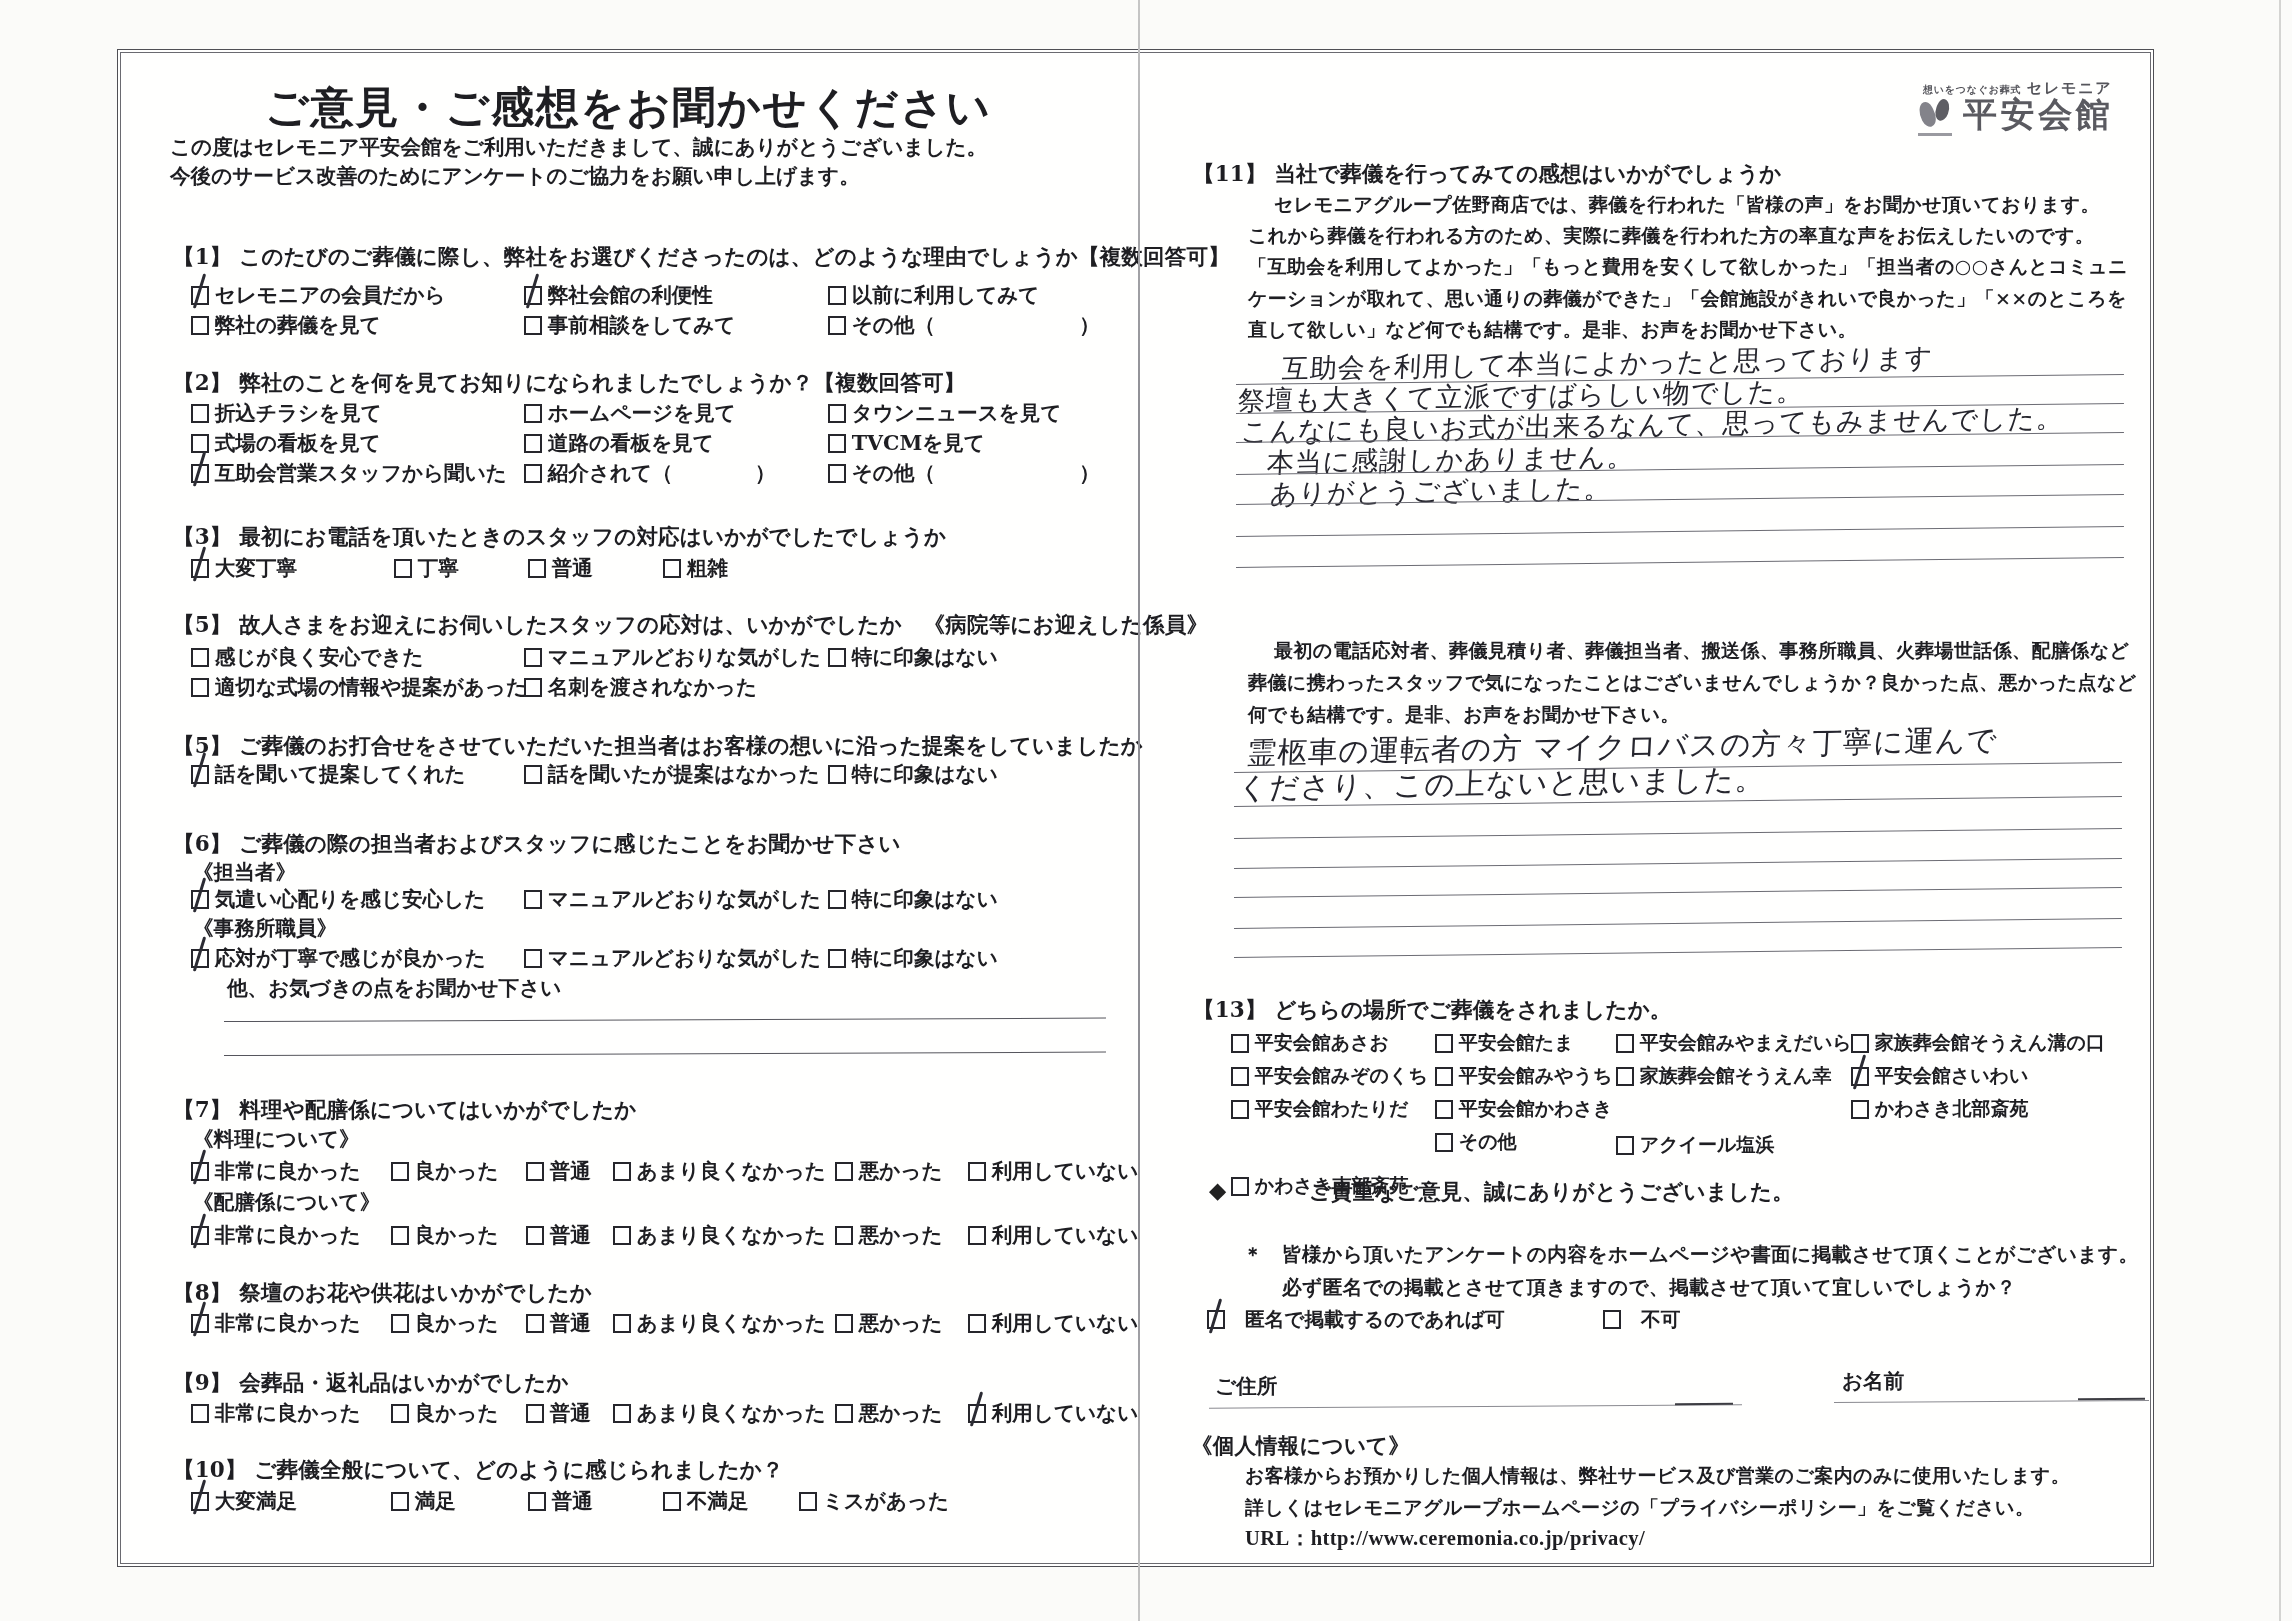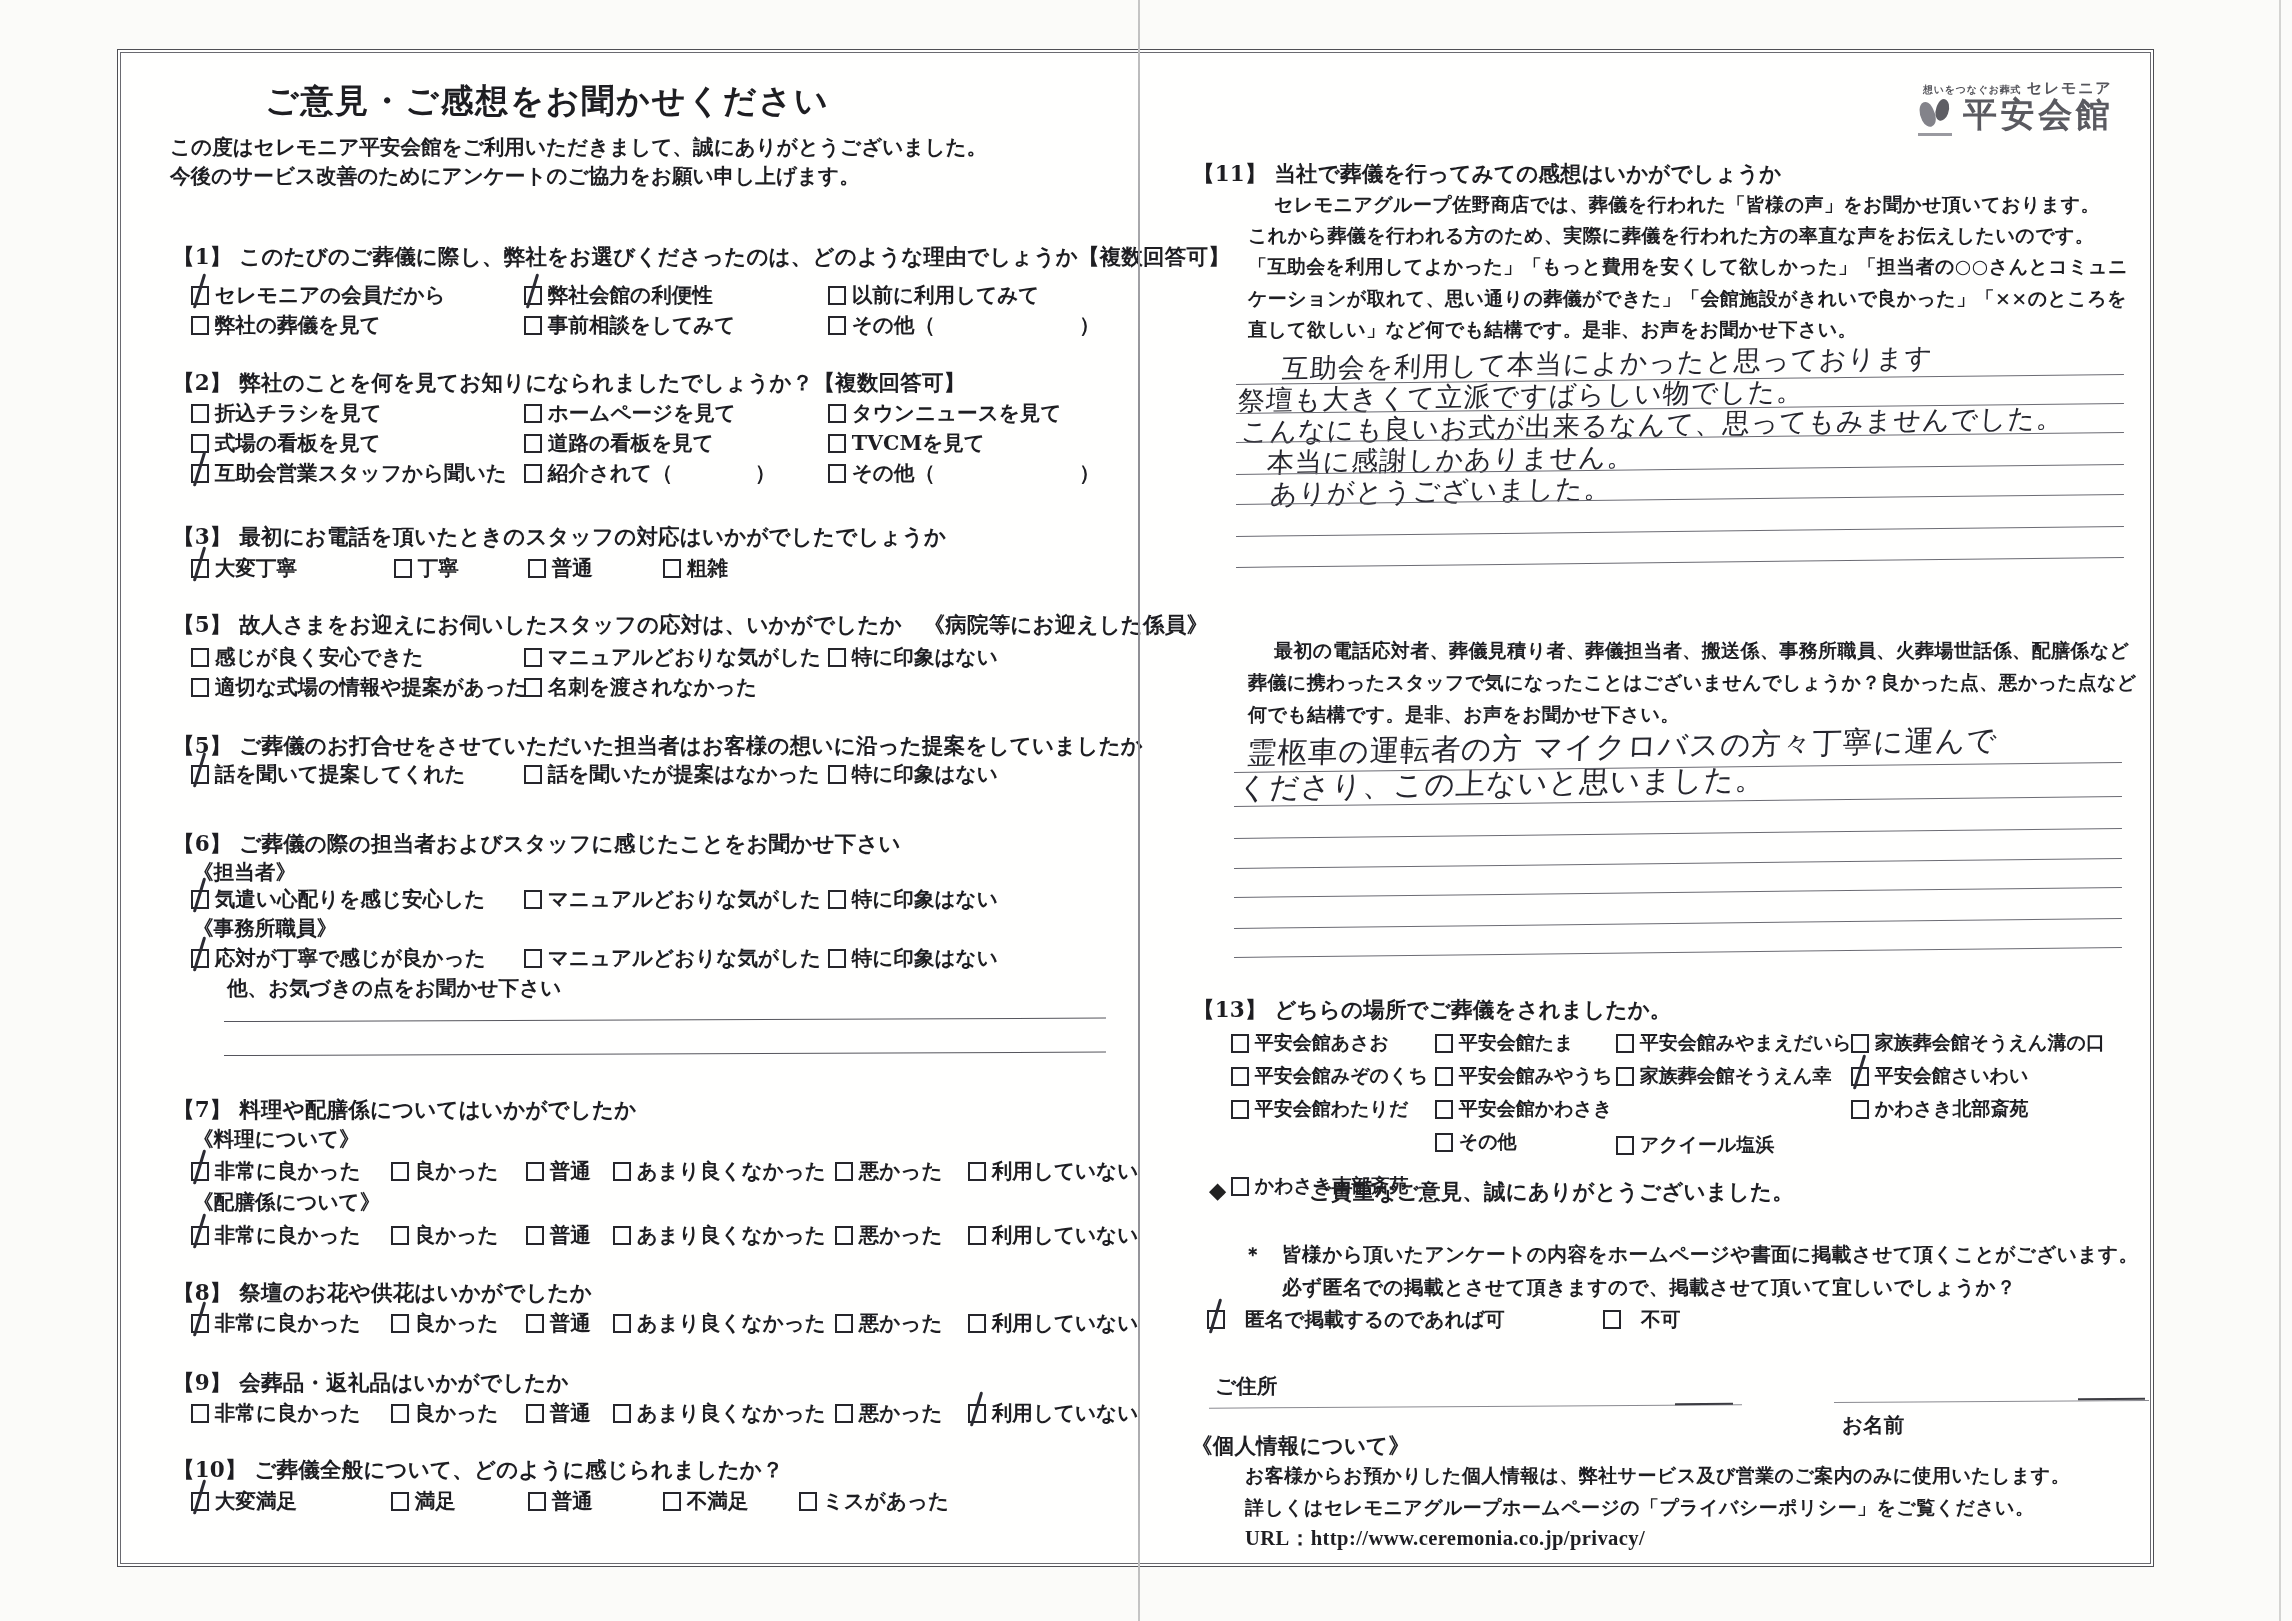"ご意見・ご感想をお聞かせください" .title { font-size: 33px -> 43px }
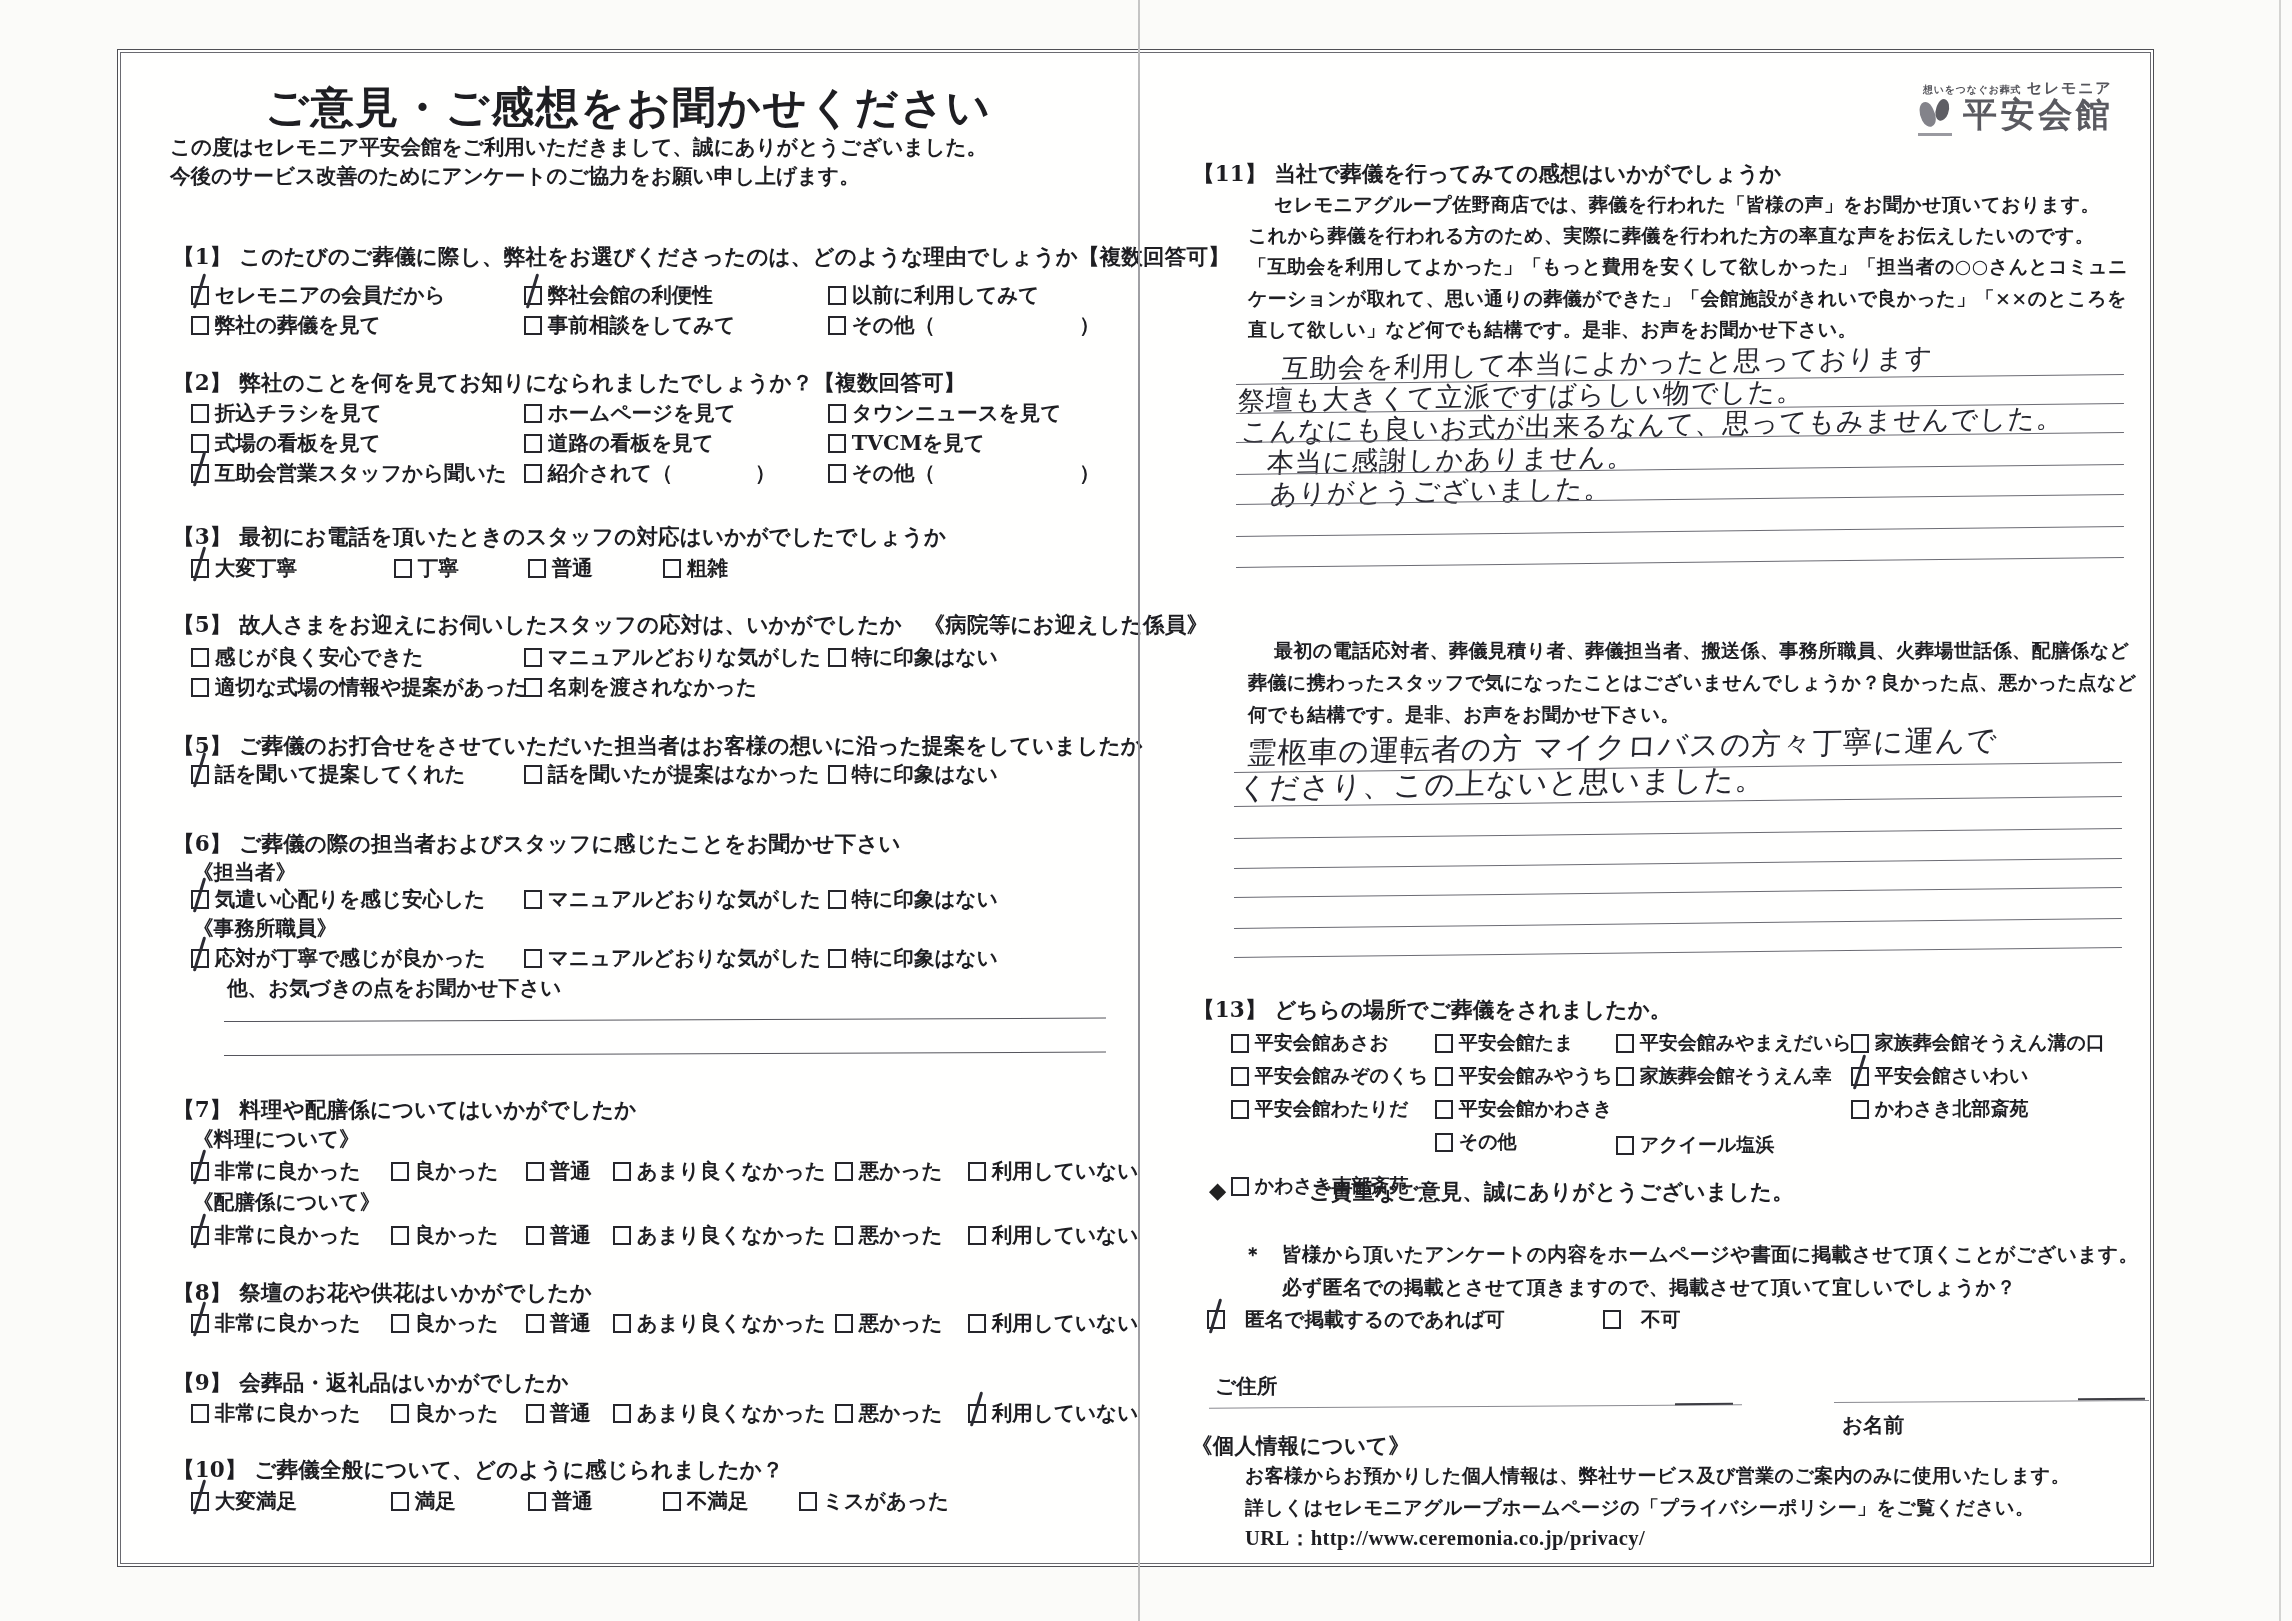"お名前" div.sub { margin-top: 44px -> none }
